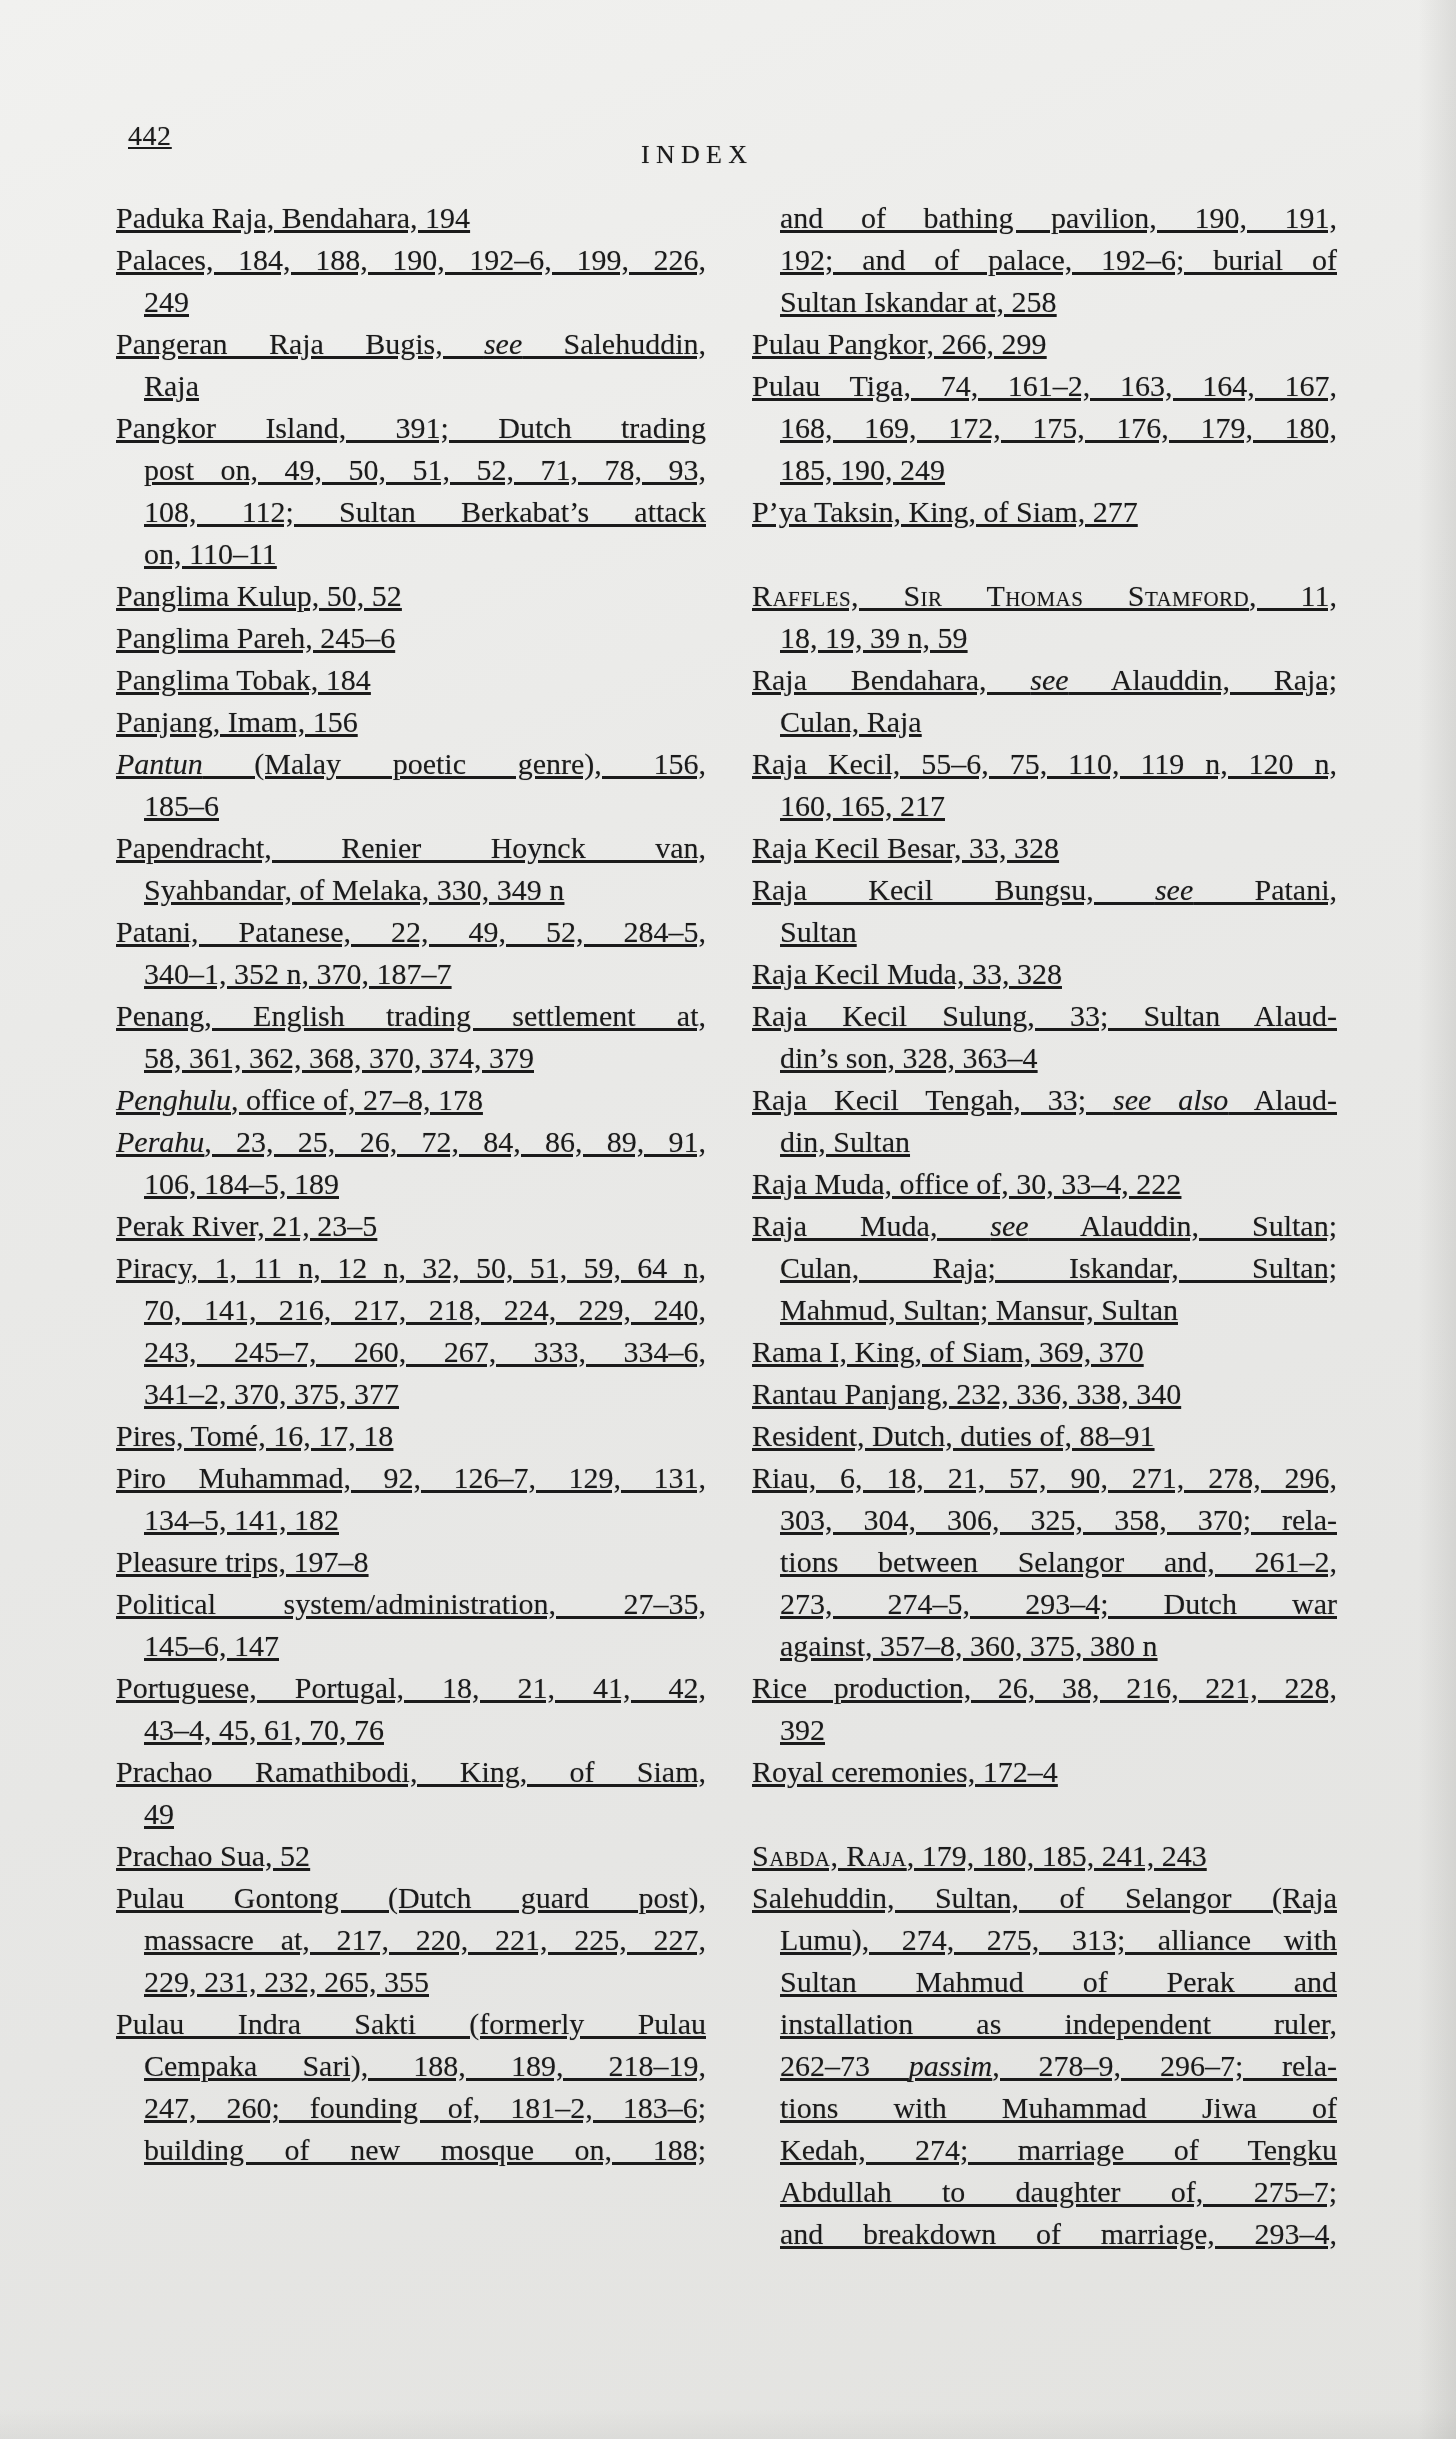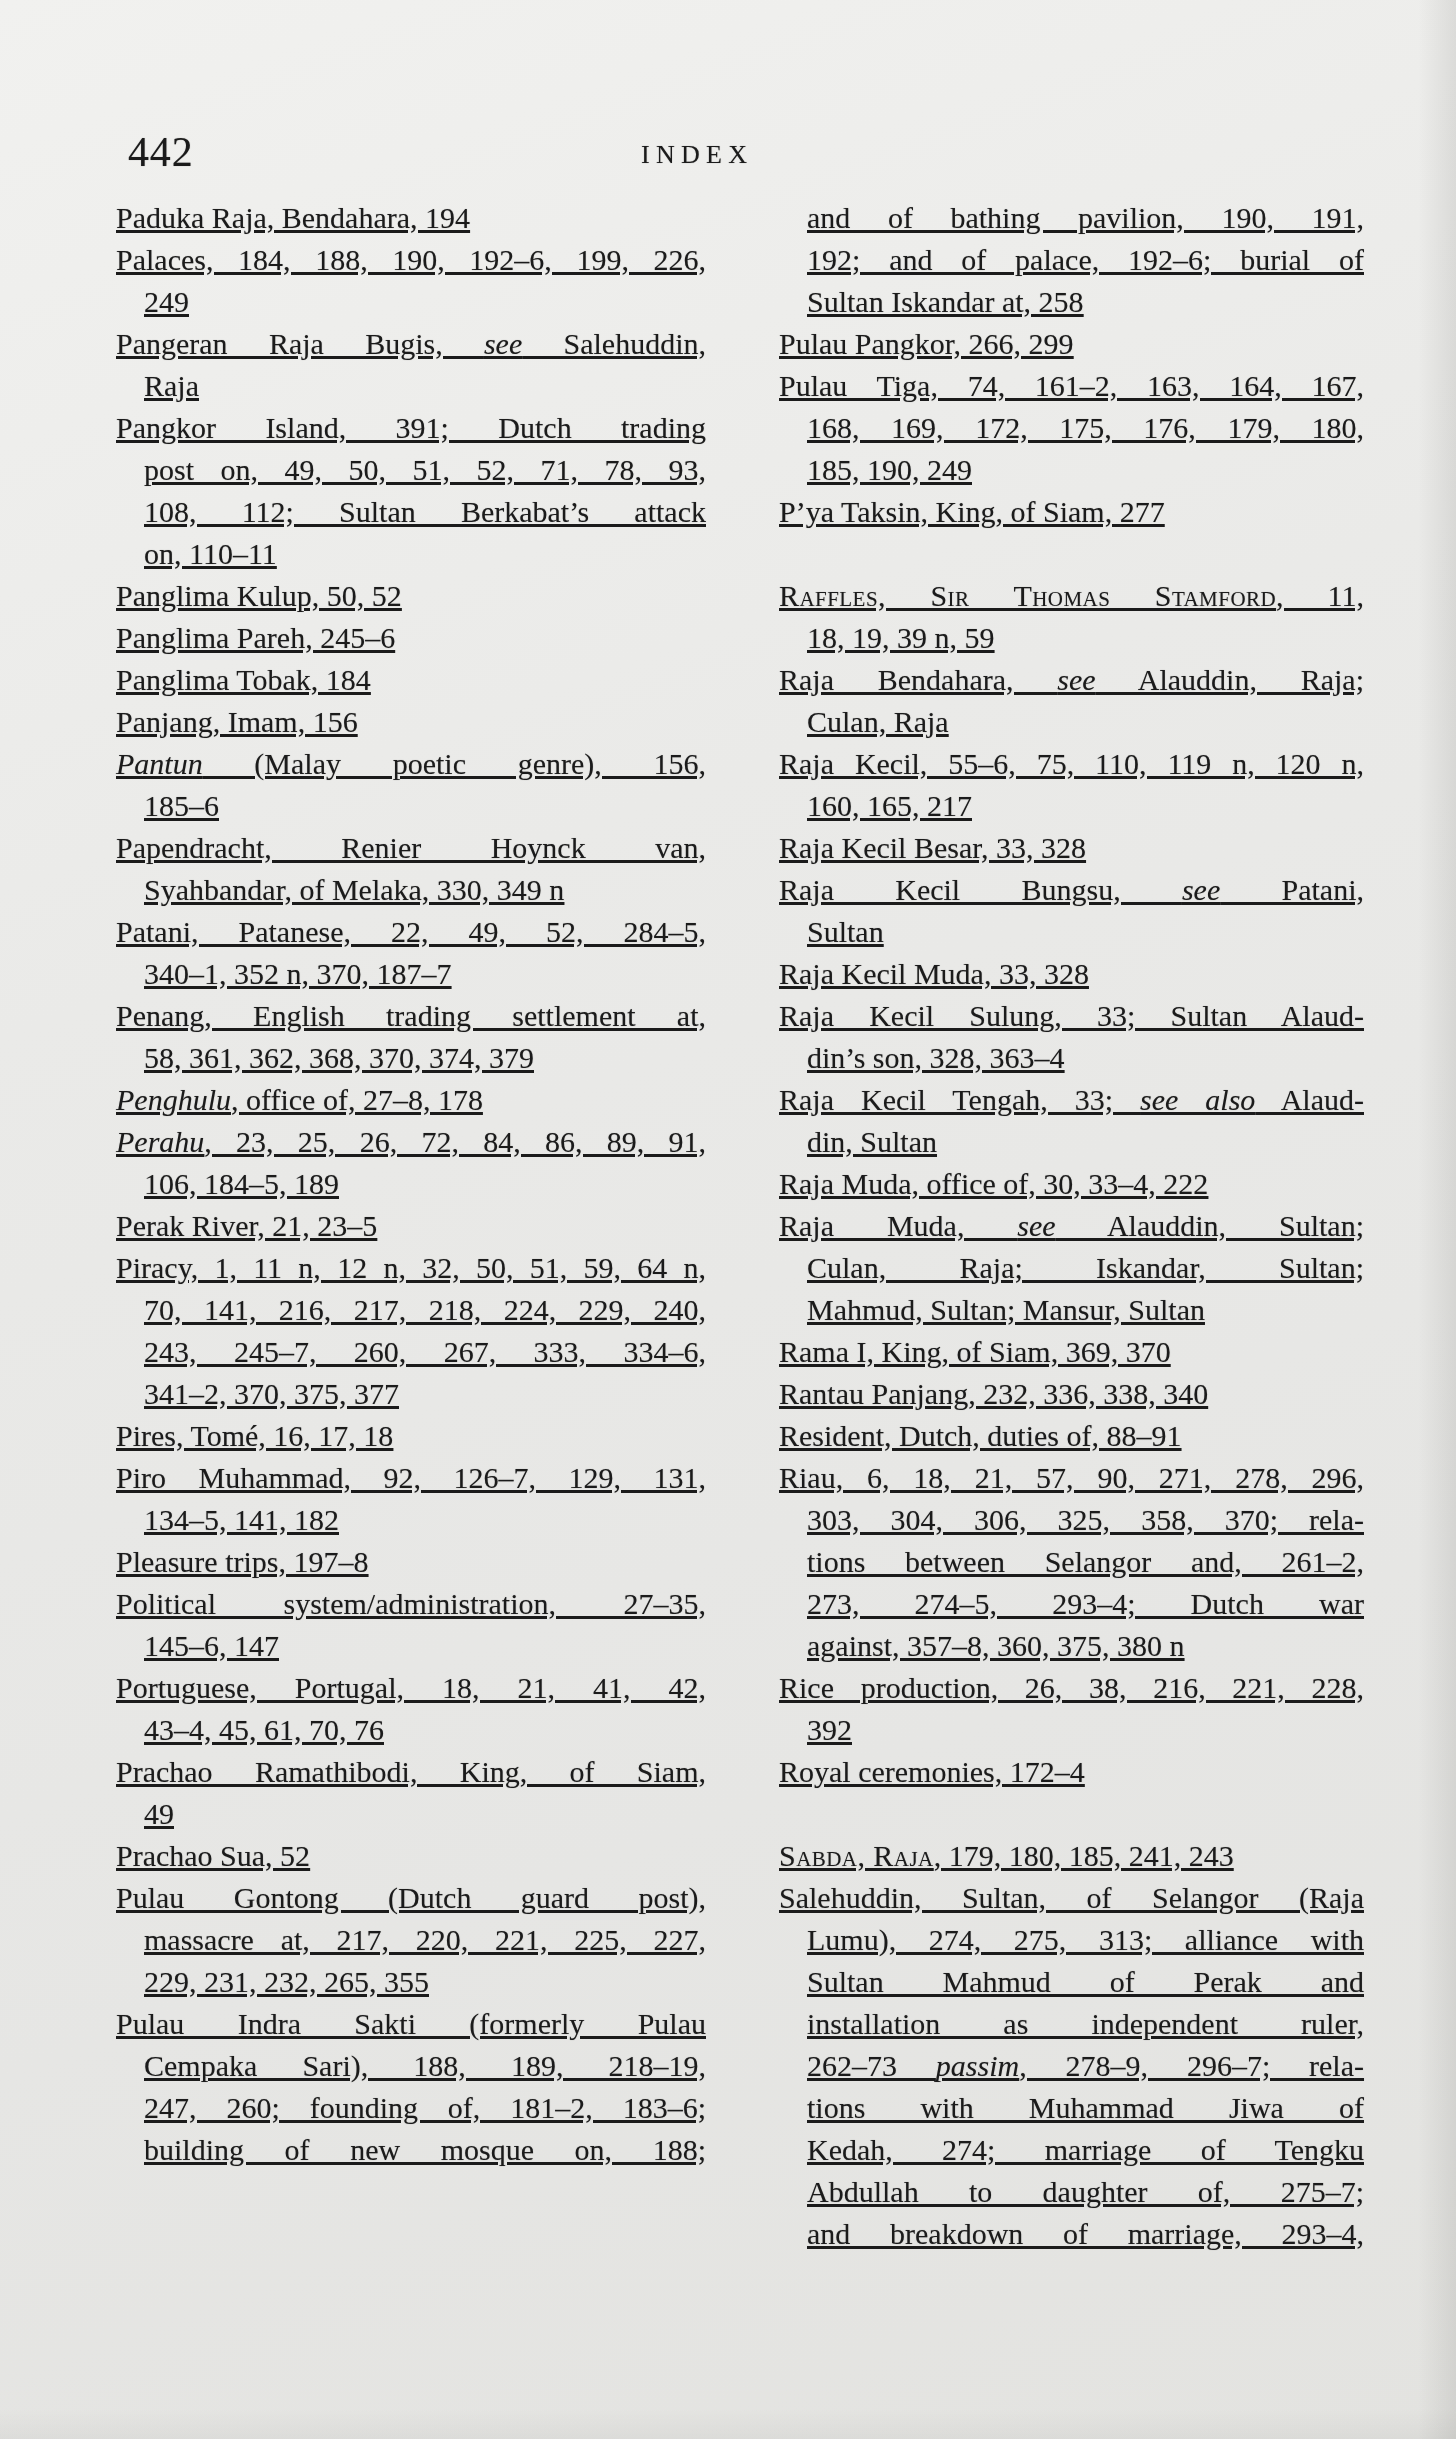"442" .pagenum { font-size: 42px -> 28px; text-decoration: none -> underline; top: 130px -> 114px }
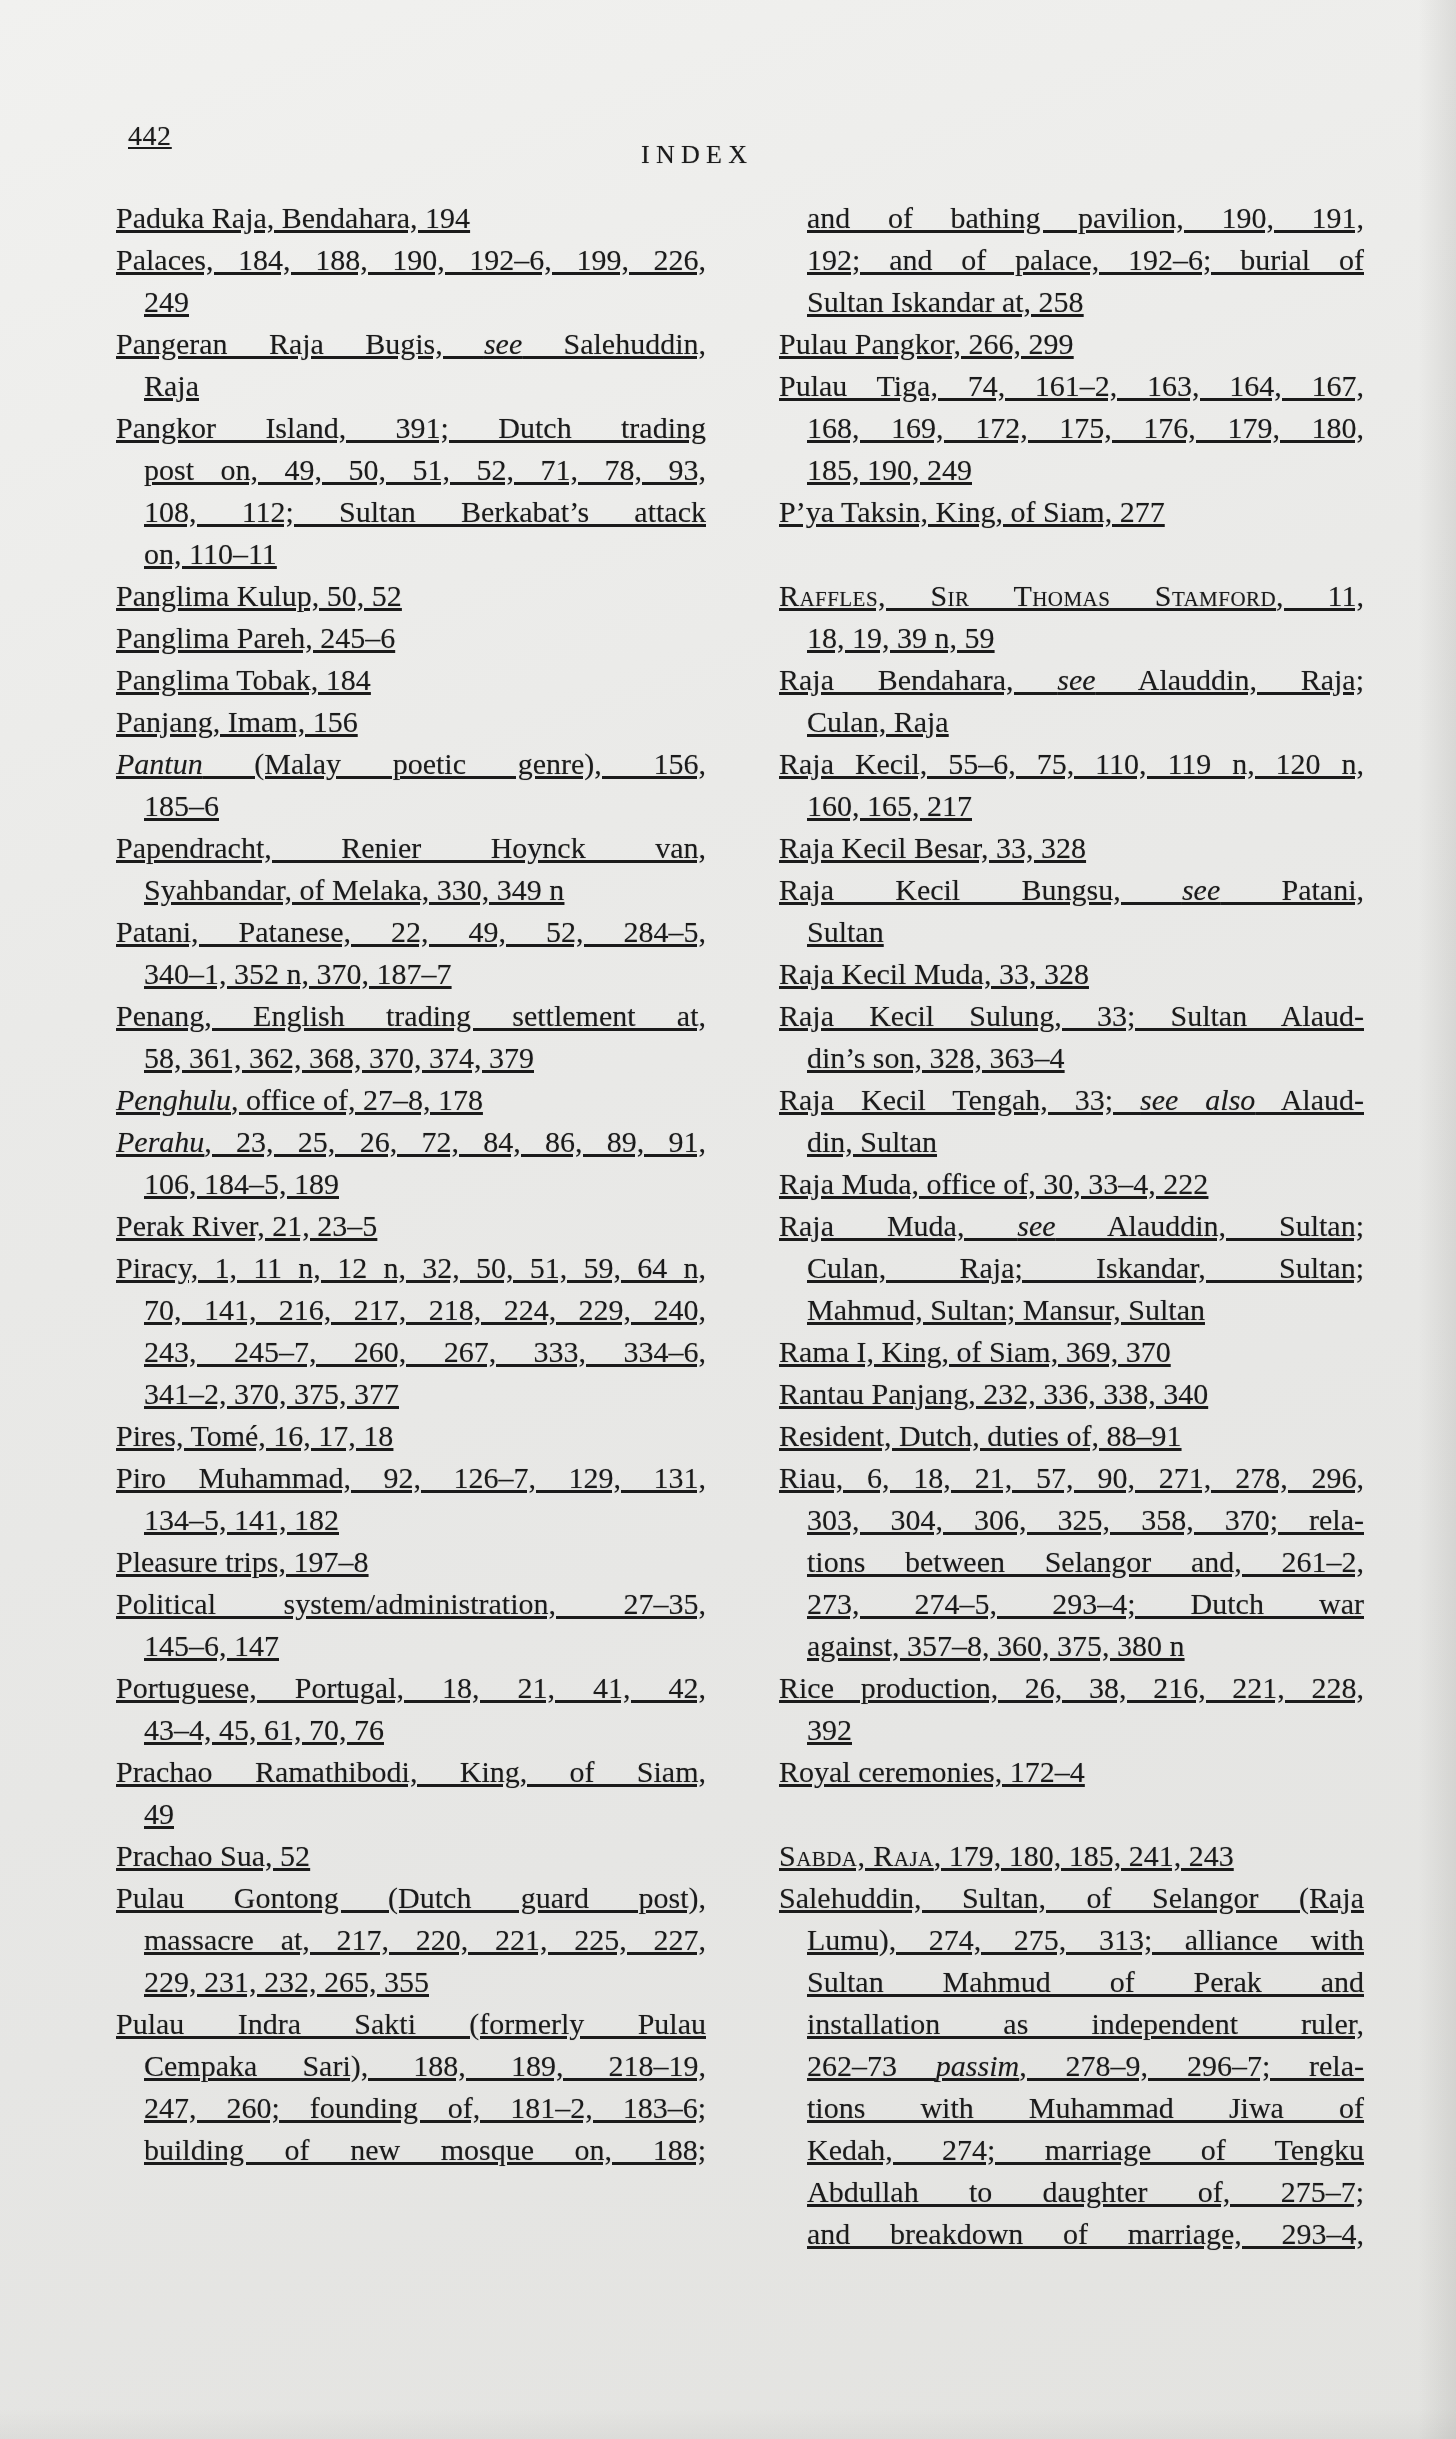"and of bathing pavilion, 190," .col-right { left: 779px -> 752px }
